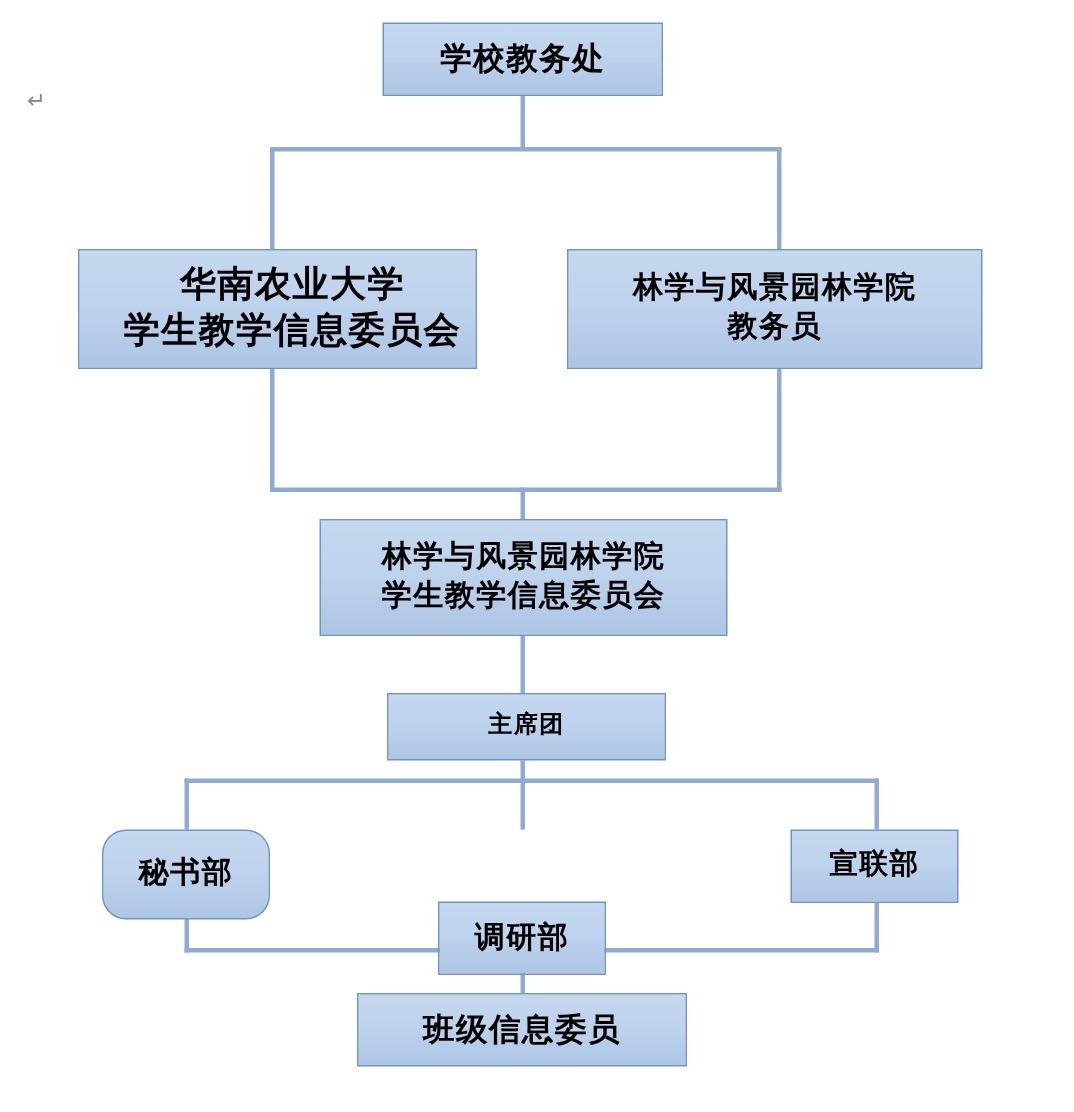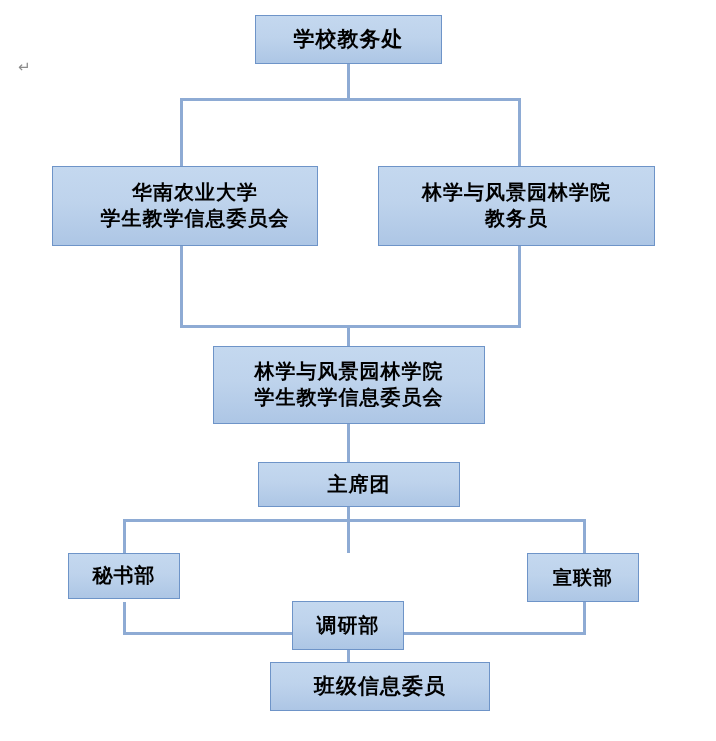"学校教务处" .node .label { font-family: none -> Liberation Serif, serif }
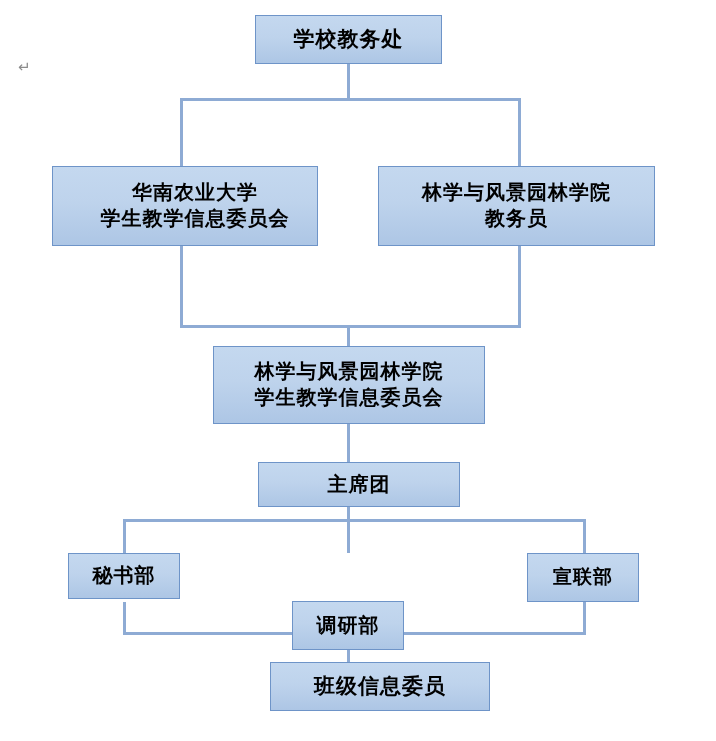"华南农业大学" .n-scau { font-size: 20px -> 24px }
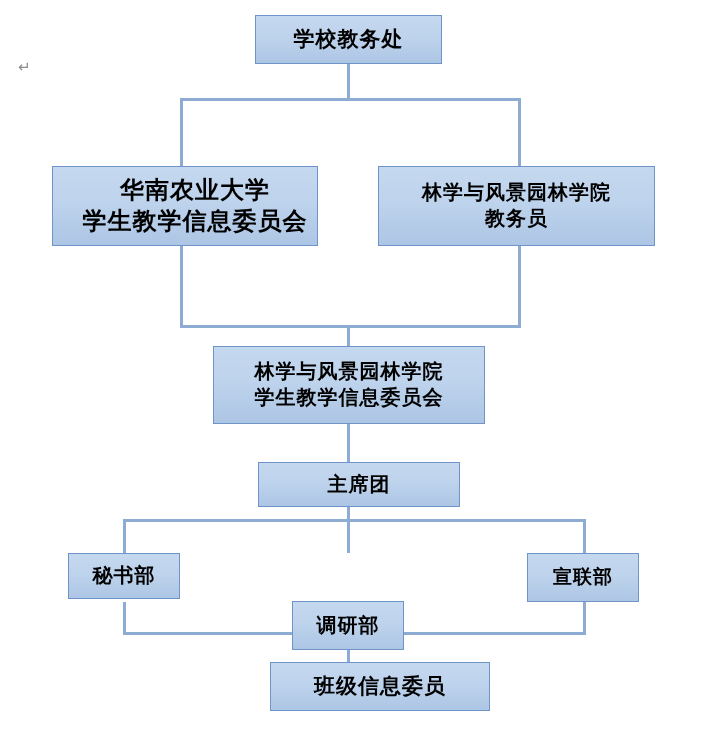"主席团" .n-presidium { font-size: 20px -> 16px; width: 202px -> 186px }
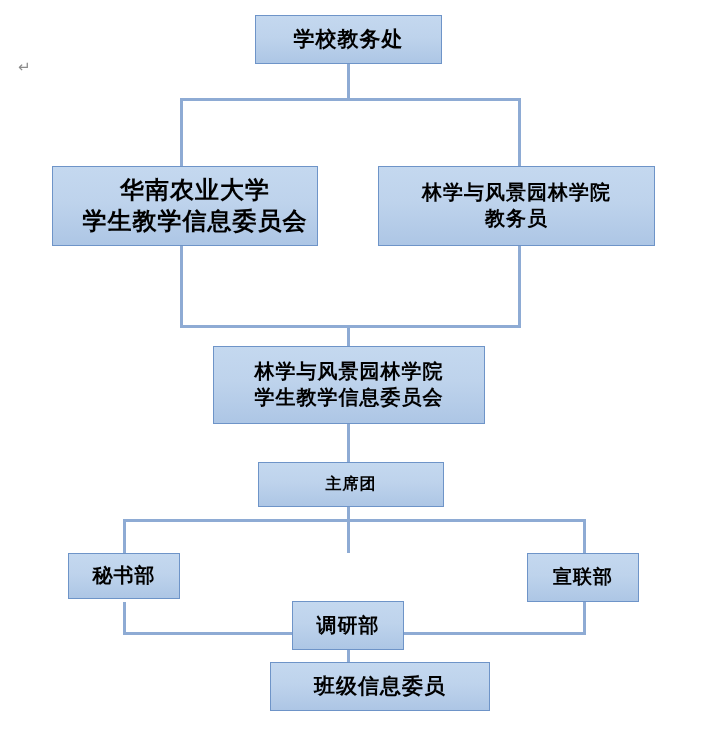"秘书部" .n-dept-1 { border-radius: none -> 16px; height: 46px -> 60px }
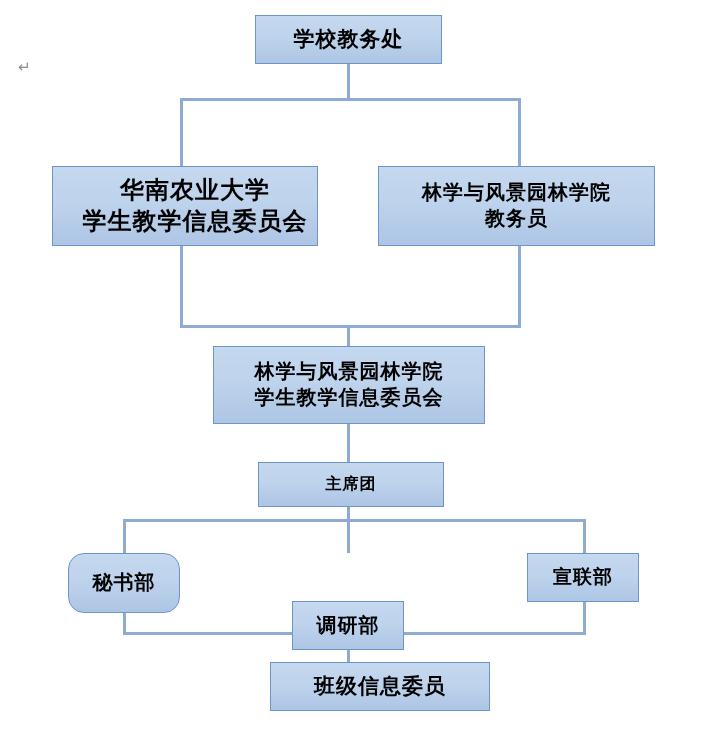"班级信息委员" .n-bottom { margin-left: 32px -> none }
